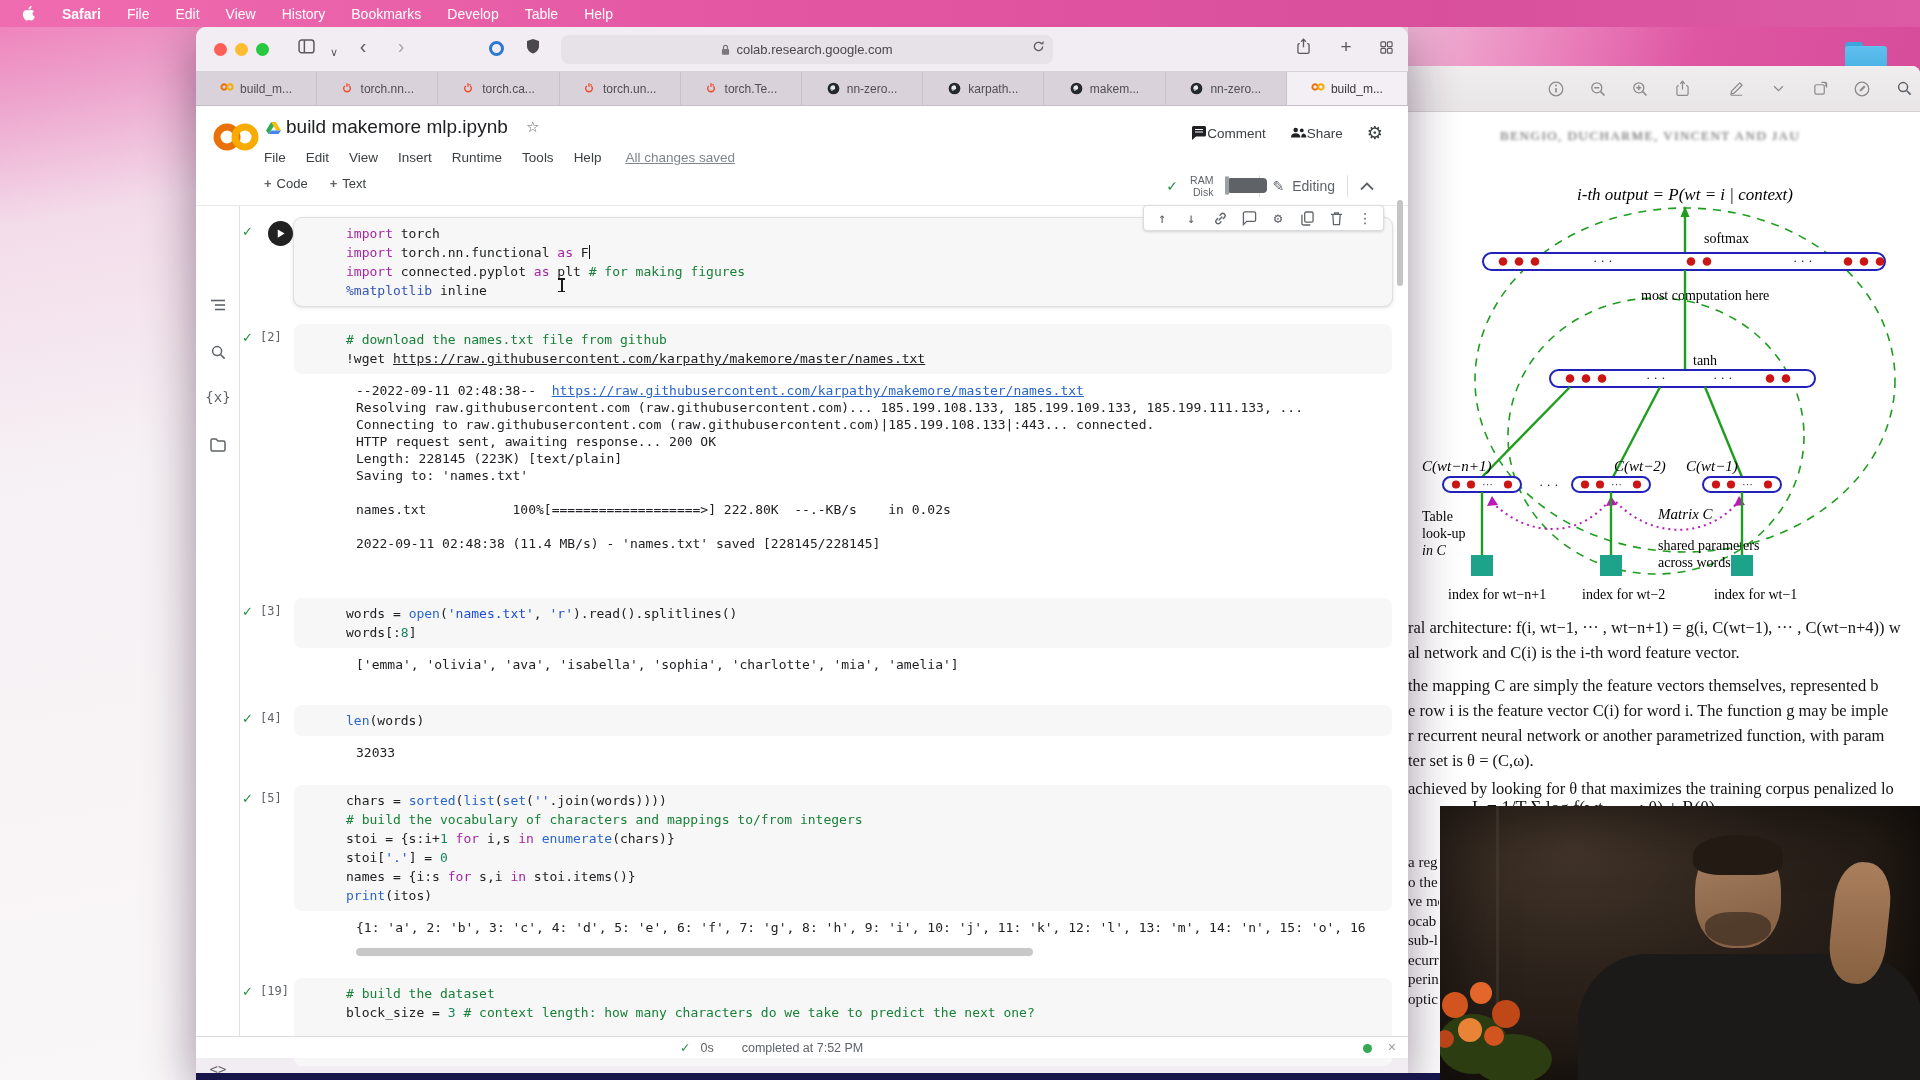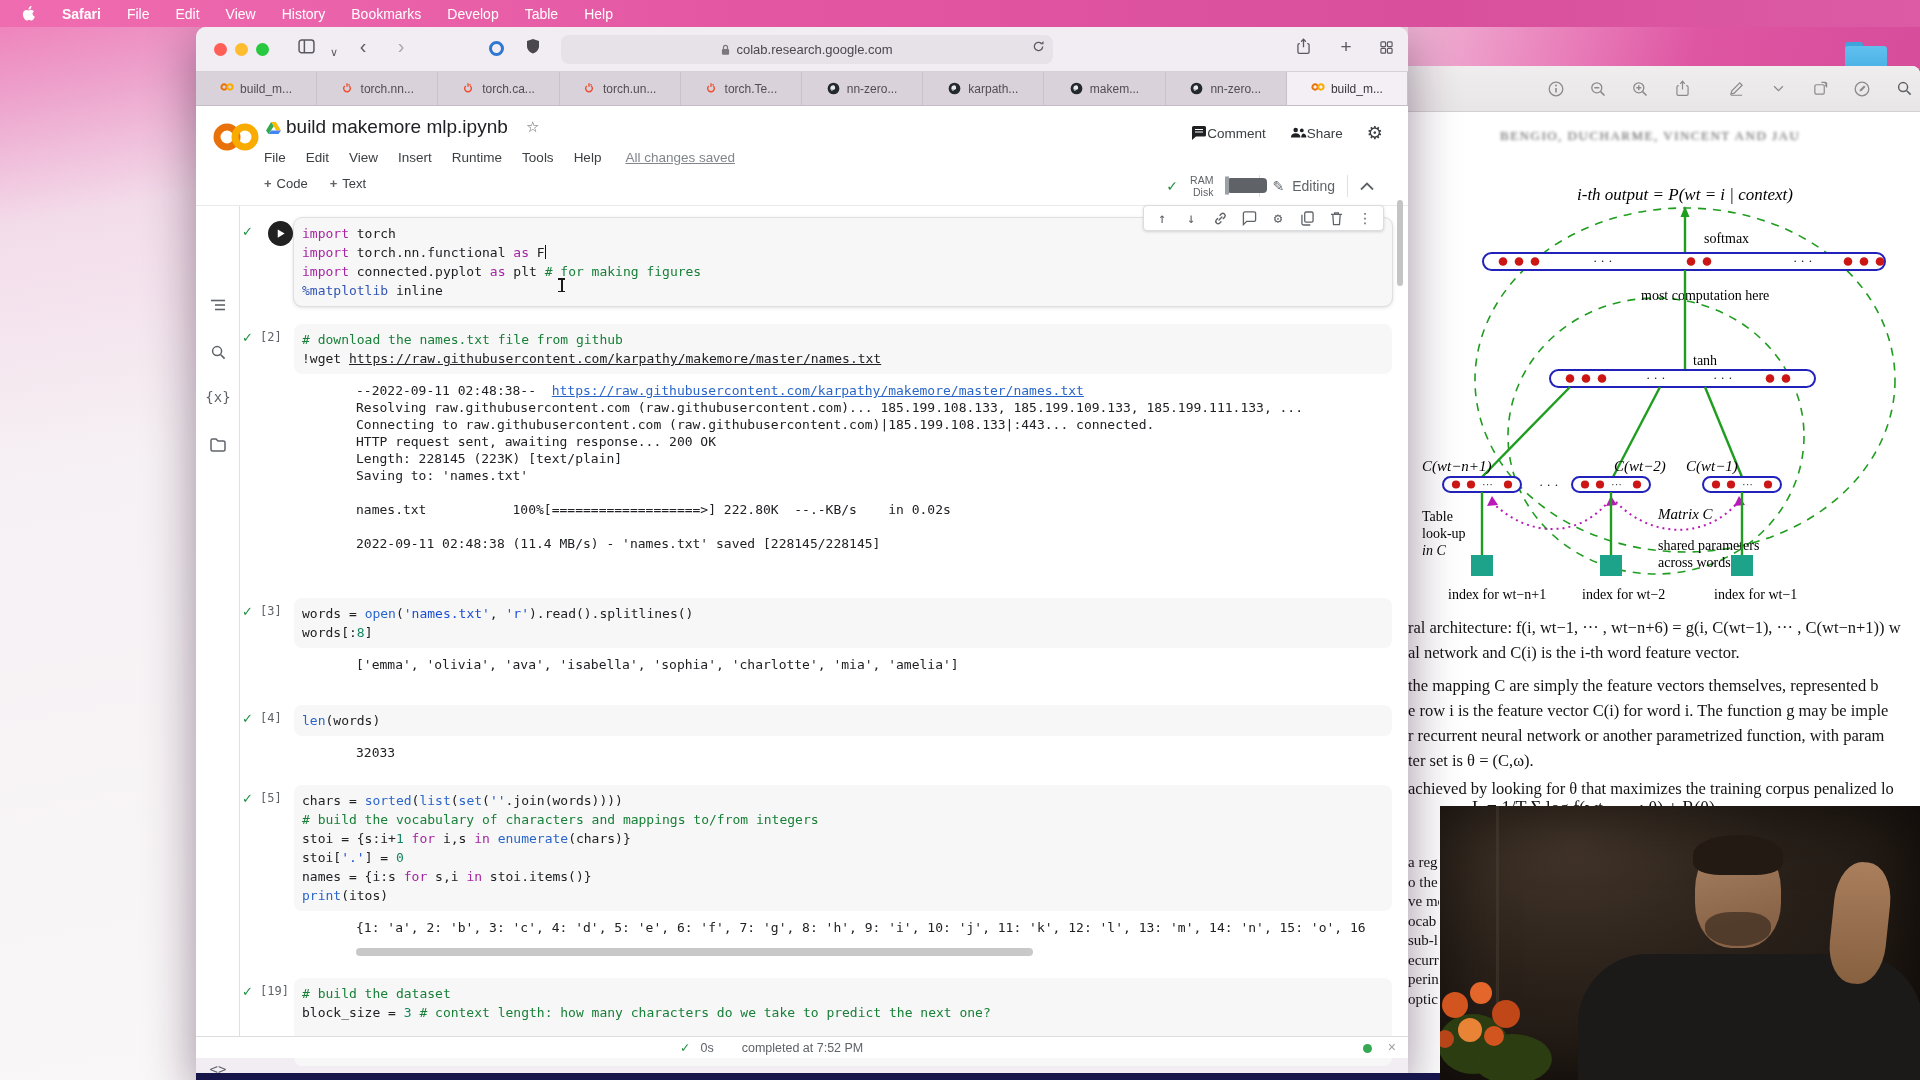"import torch" .cl { margin-left: none -> 44px }
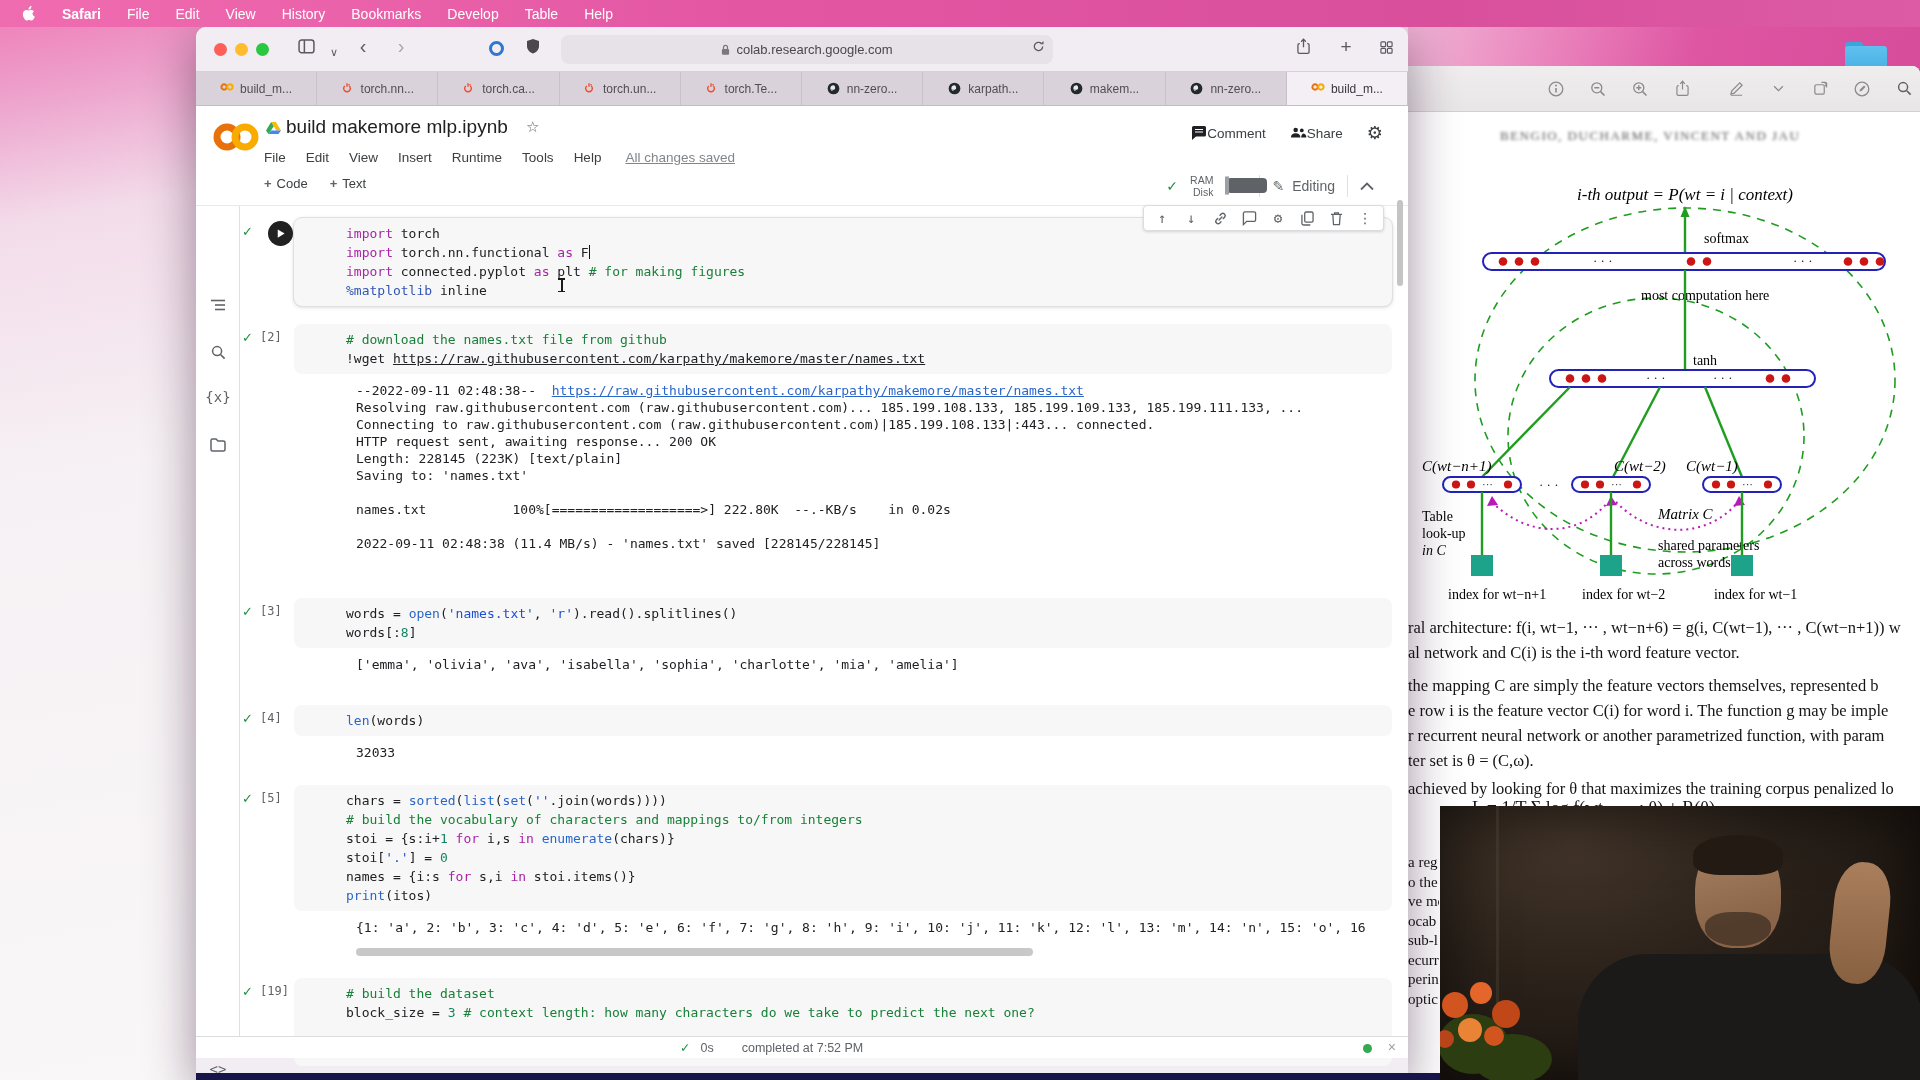"ral architecture: f(i, wt−1, ···" div.pline { text: n+6) = g(i, C(wt−1), ··· , C(wt−n+1 -> n+1) = g(i, C(wt−1), ··· , C(wt−n+4 }
